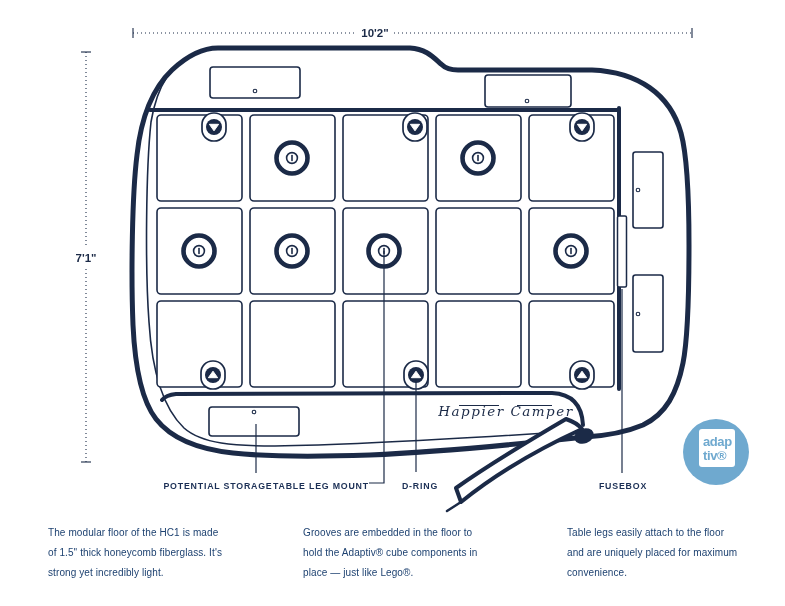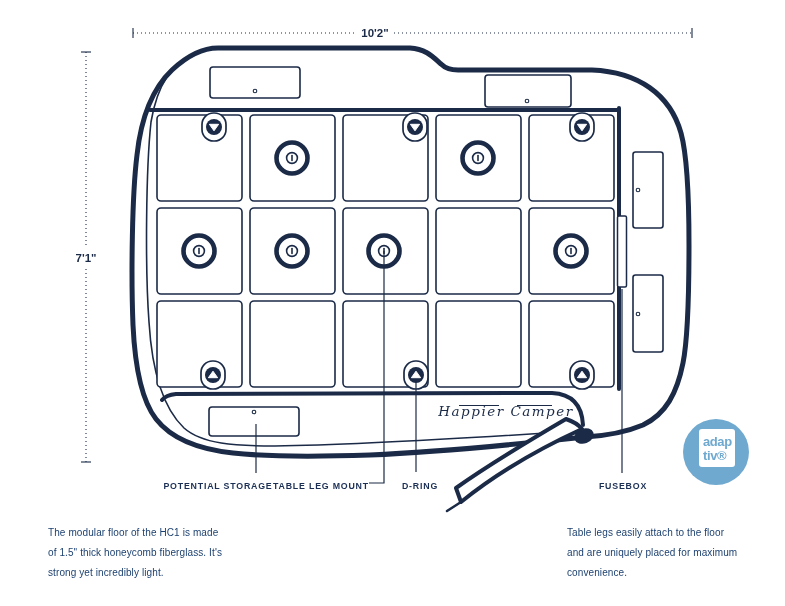"Grooves are embedded in the" div.para { html: none -> <div>Grooves are embedded in the floor to hold the Adaptiv® cube components in place — just like Lego®.</div> }
